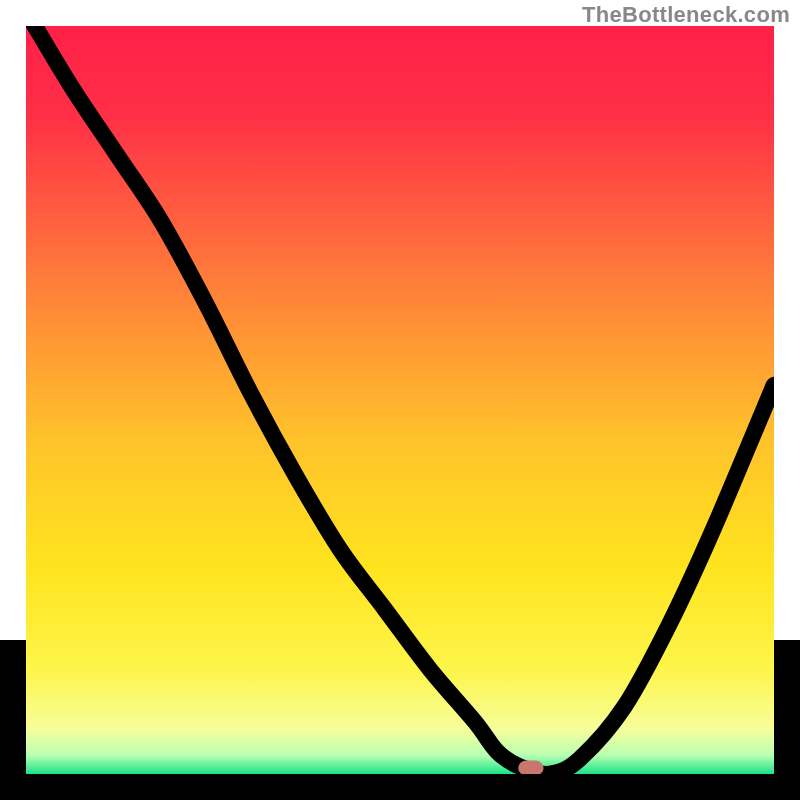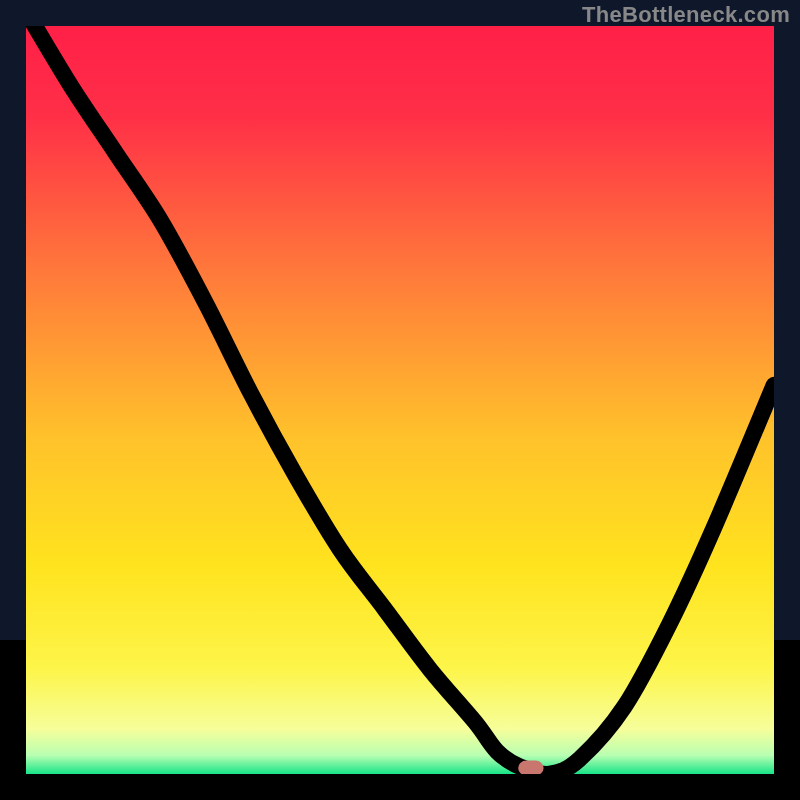"TheBottleneck.com" .frame { background: #0f172a -> #ffffff }
